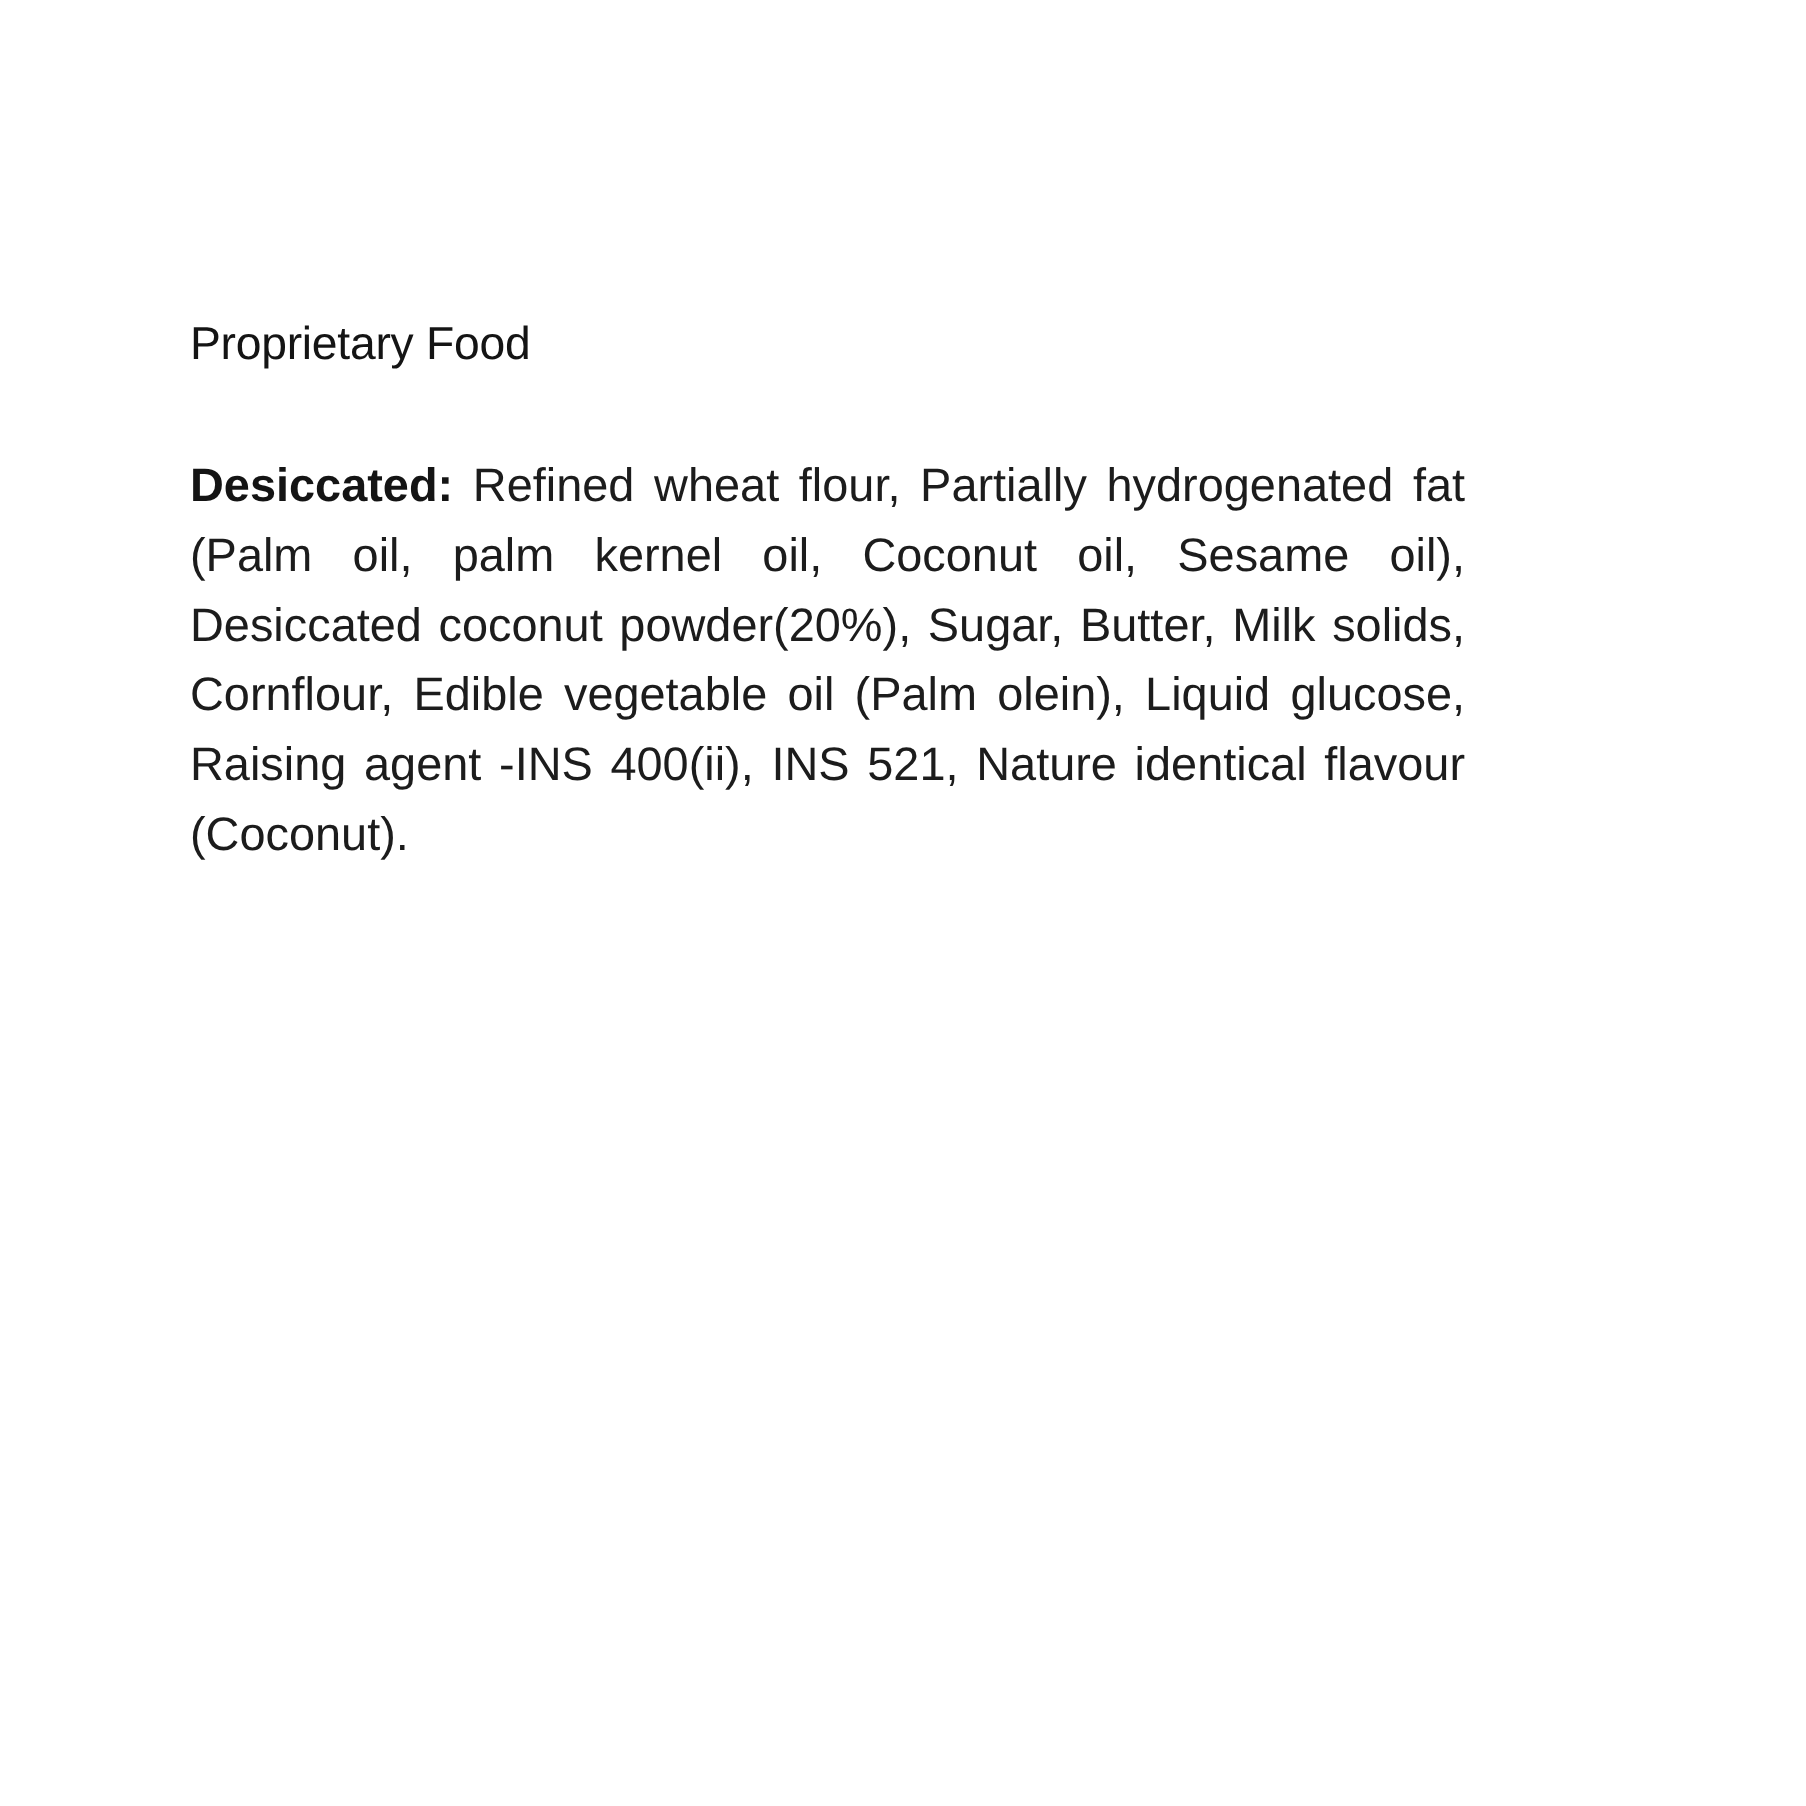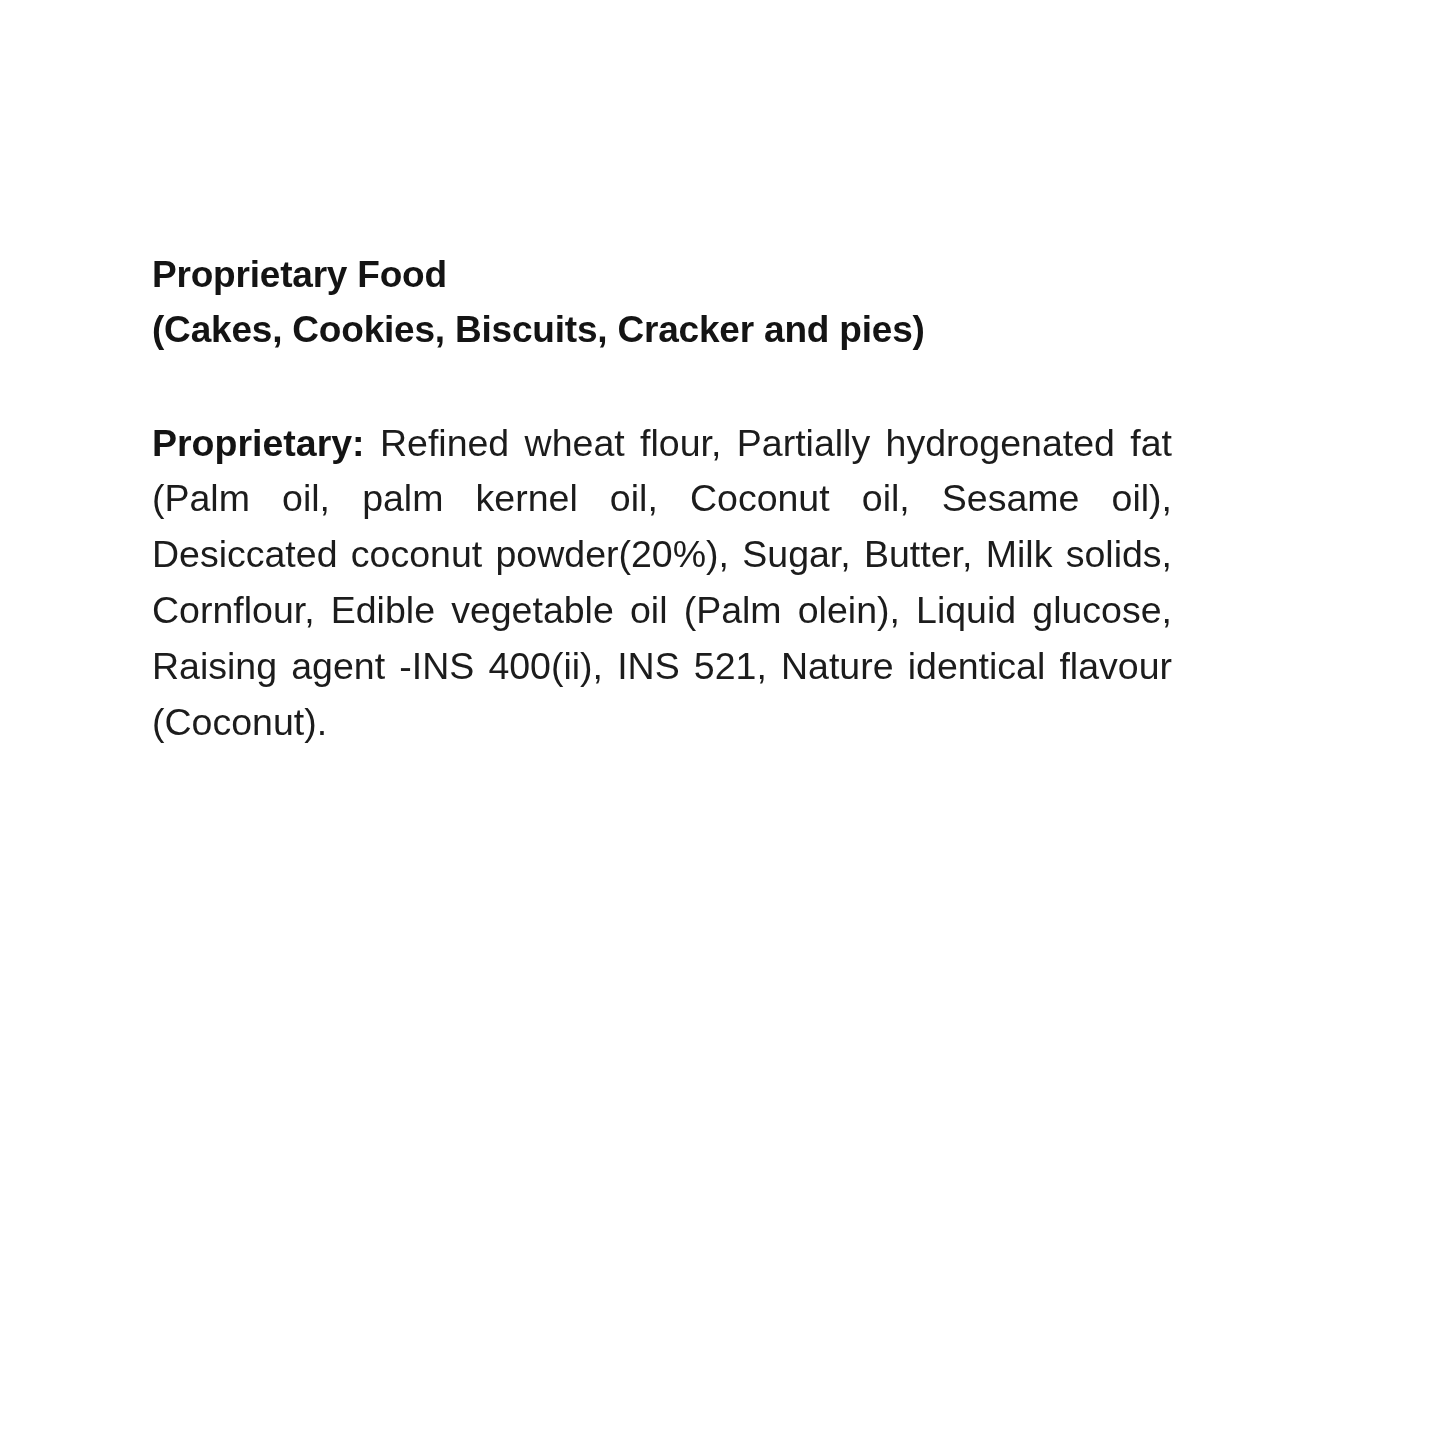"Proprietary Food" .title-line { font-weight: bold -> normal }
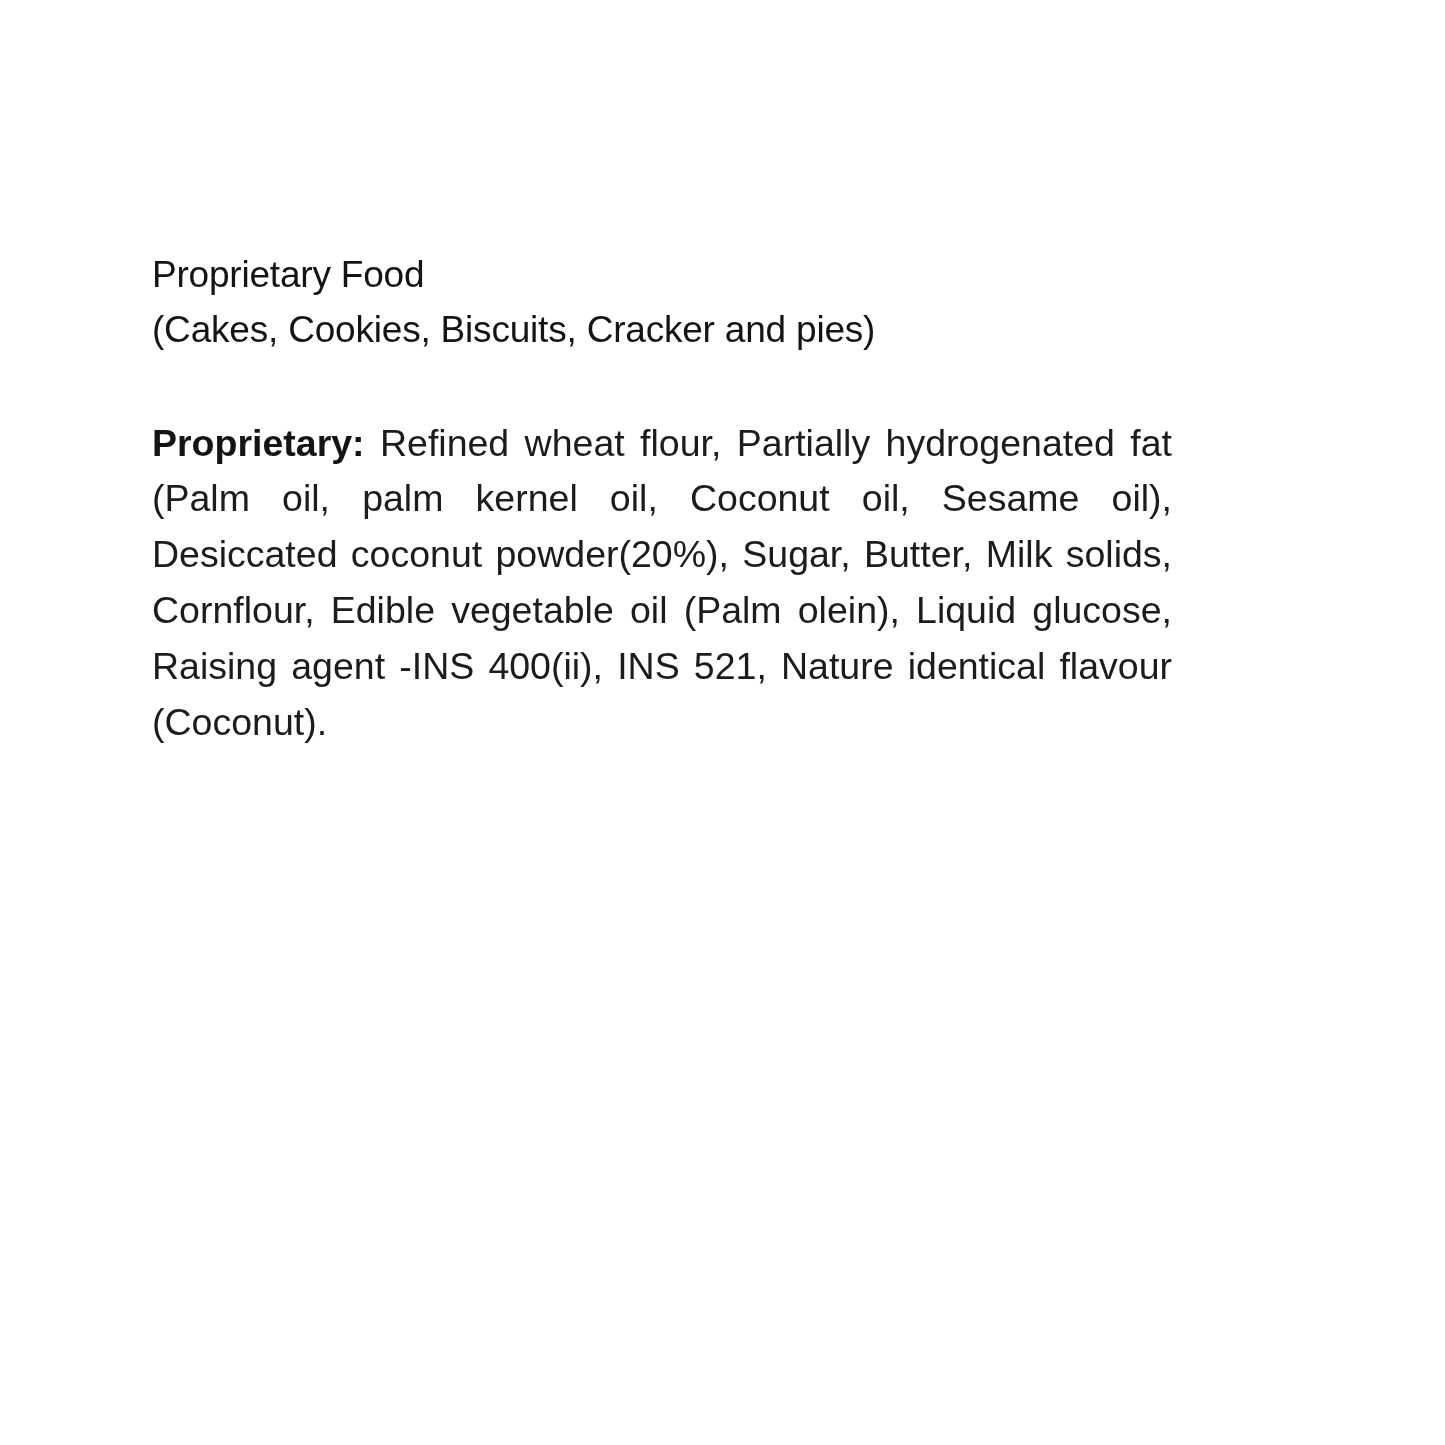"(Cakes, Cookies, Biscuits, Cracker and" div.title-line { html: <div>(Cakes, Cookies, Biscuits, Cracker and pies)</div> -> none }
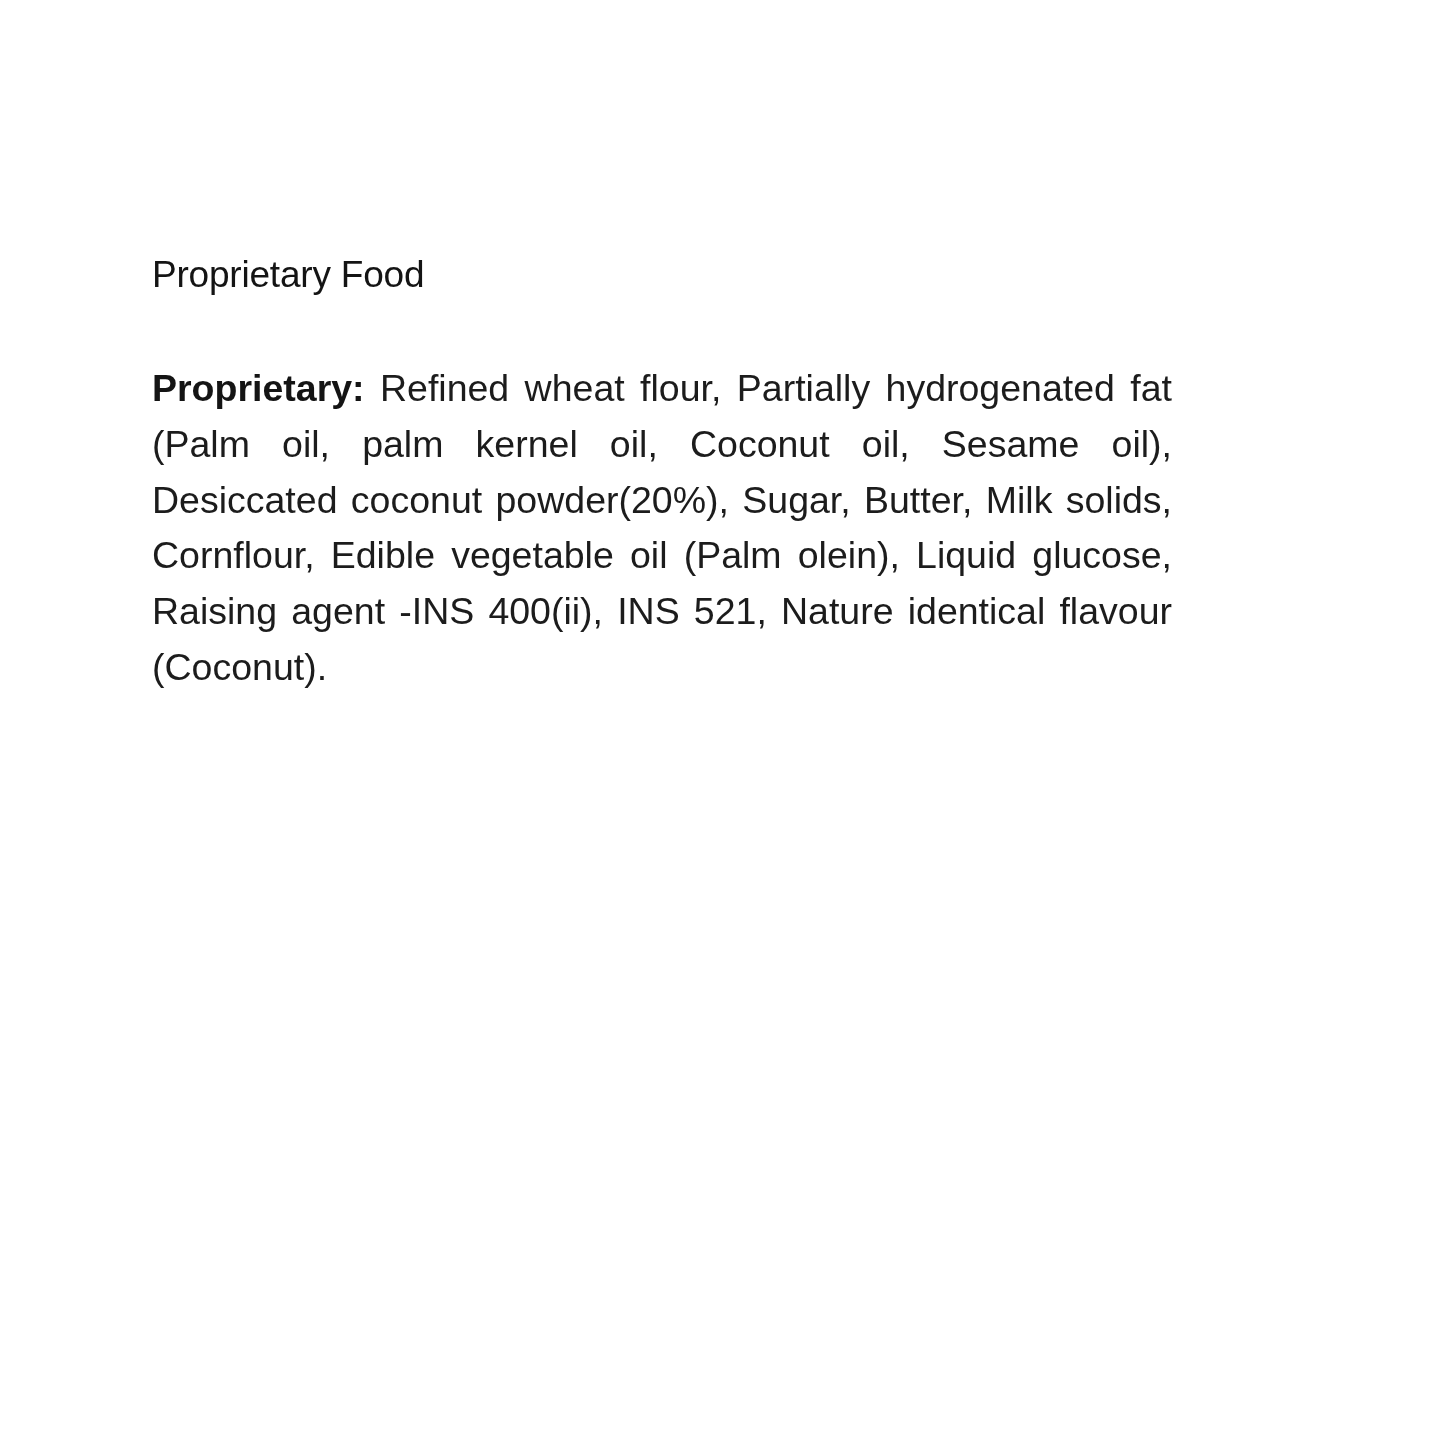"Proprietary:" span.lead { text: Proprietary -> Desiccated }
